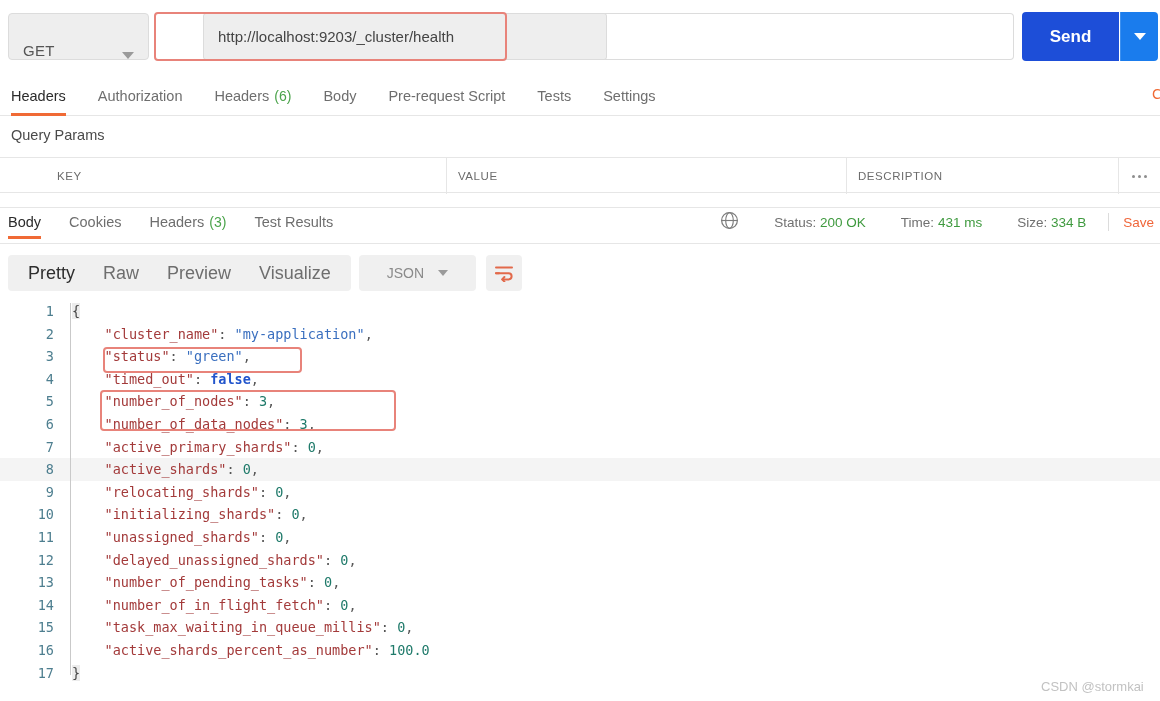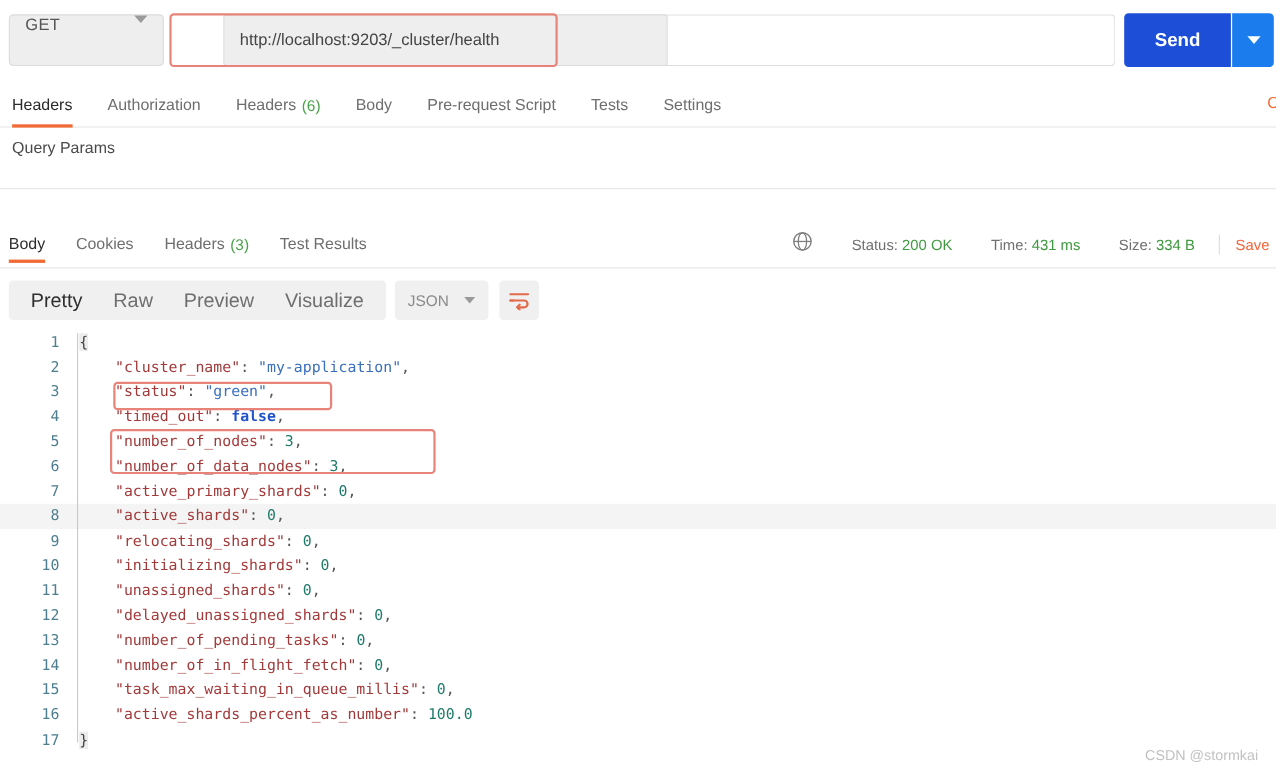"GET" .method-box { align-items: flex-start -> flex-end }
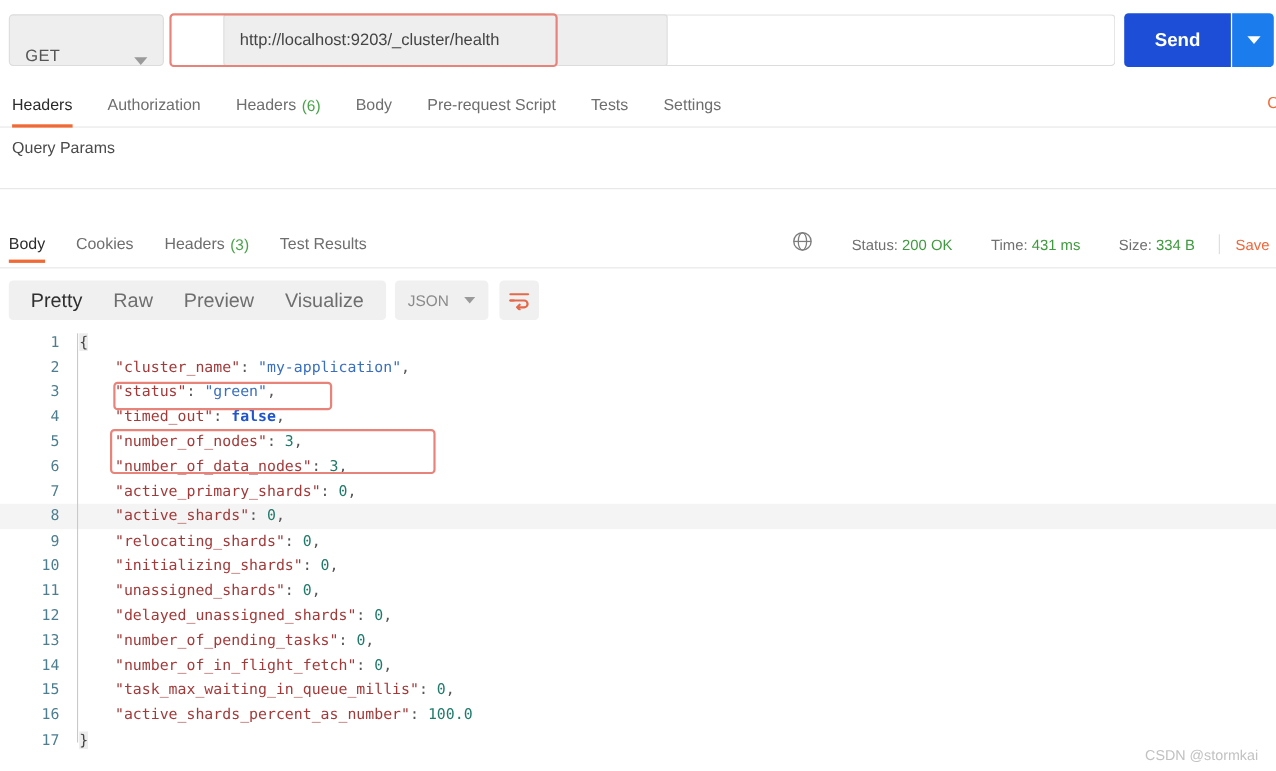"KEY" div.tbl-head { html: none -> <div> <div></div> <div>KEY</div> <div>VALUE</div> <div>DESCRIPTION</div> <div> <span> <i></i> <i></i> <i></i> </span> </div> </div> }
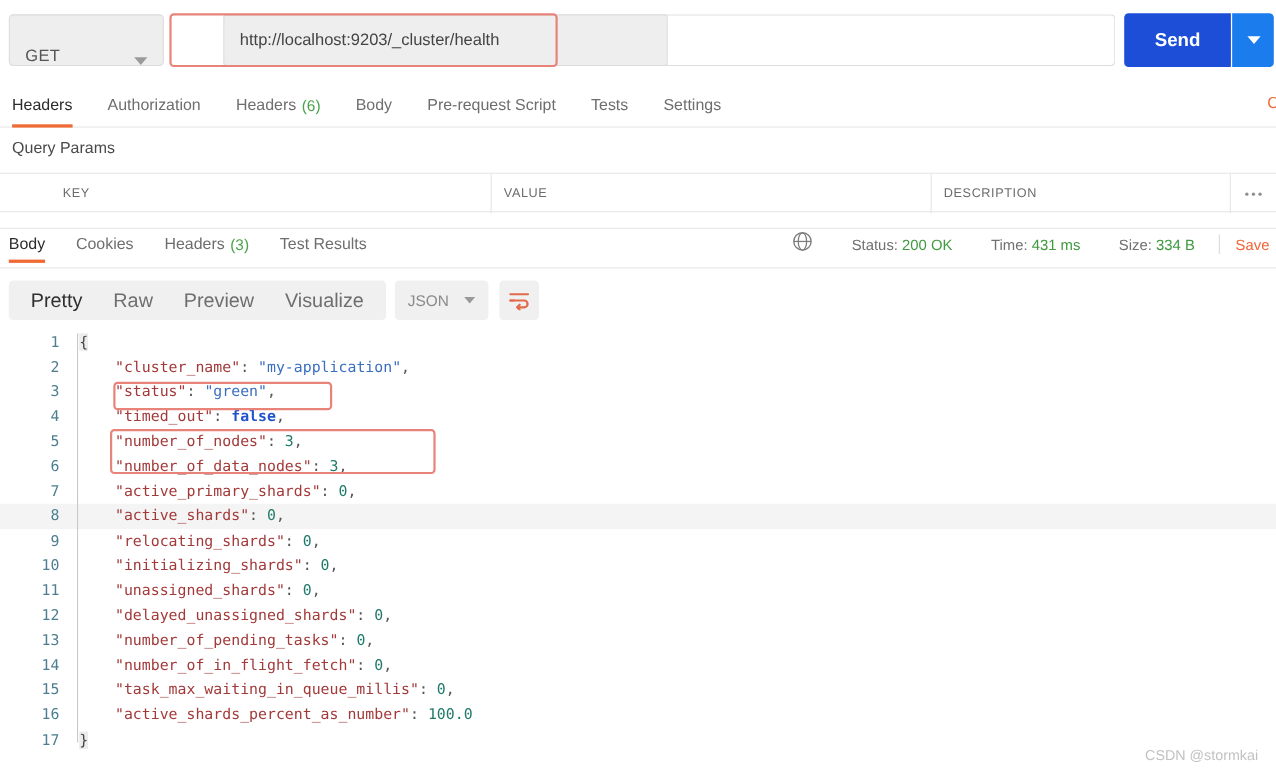"JSON" .fmt-box { padding: 0 12px -> 0 28px }
